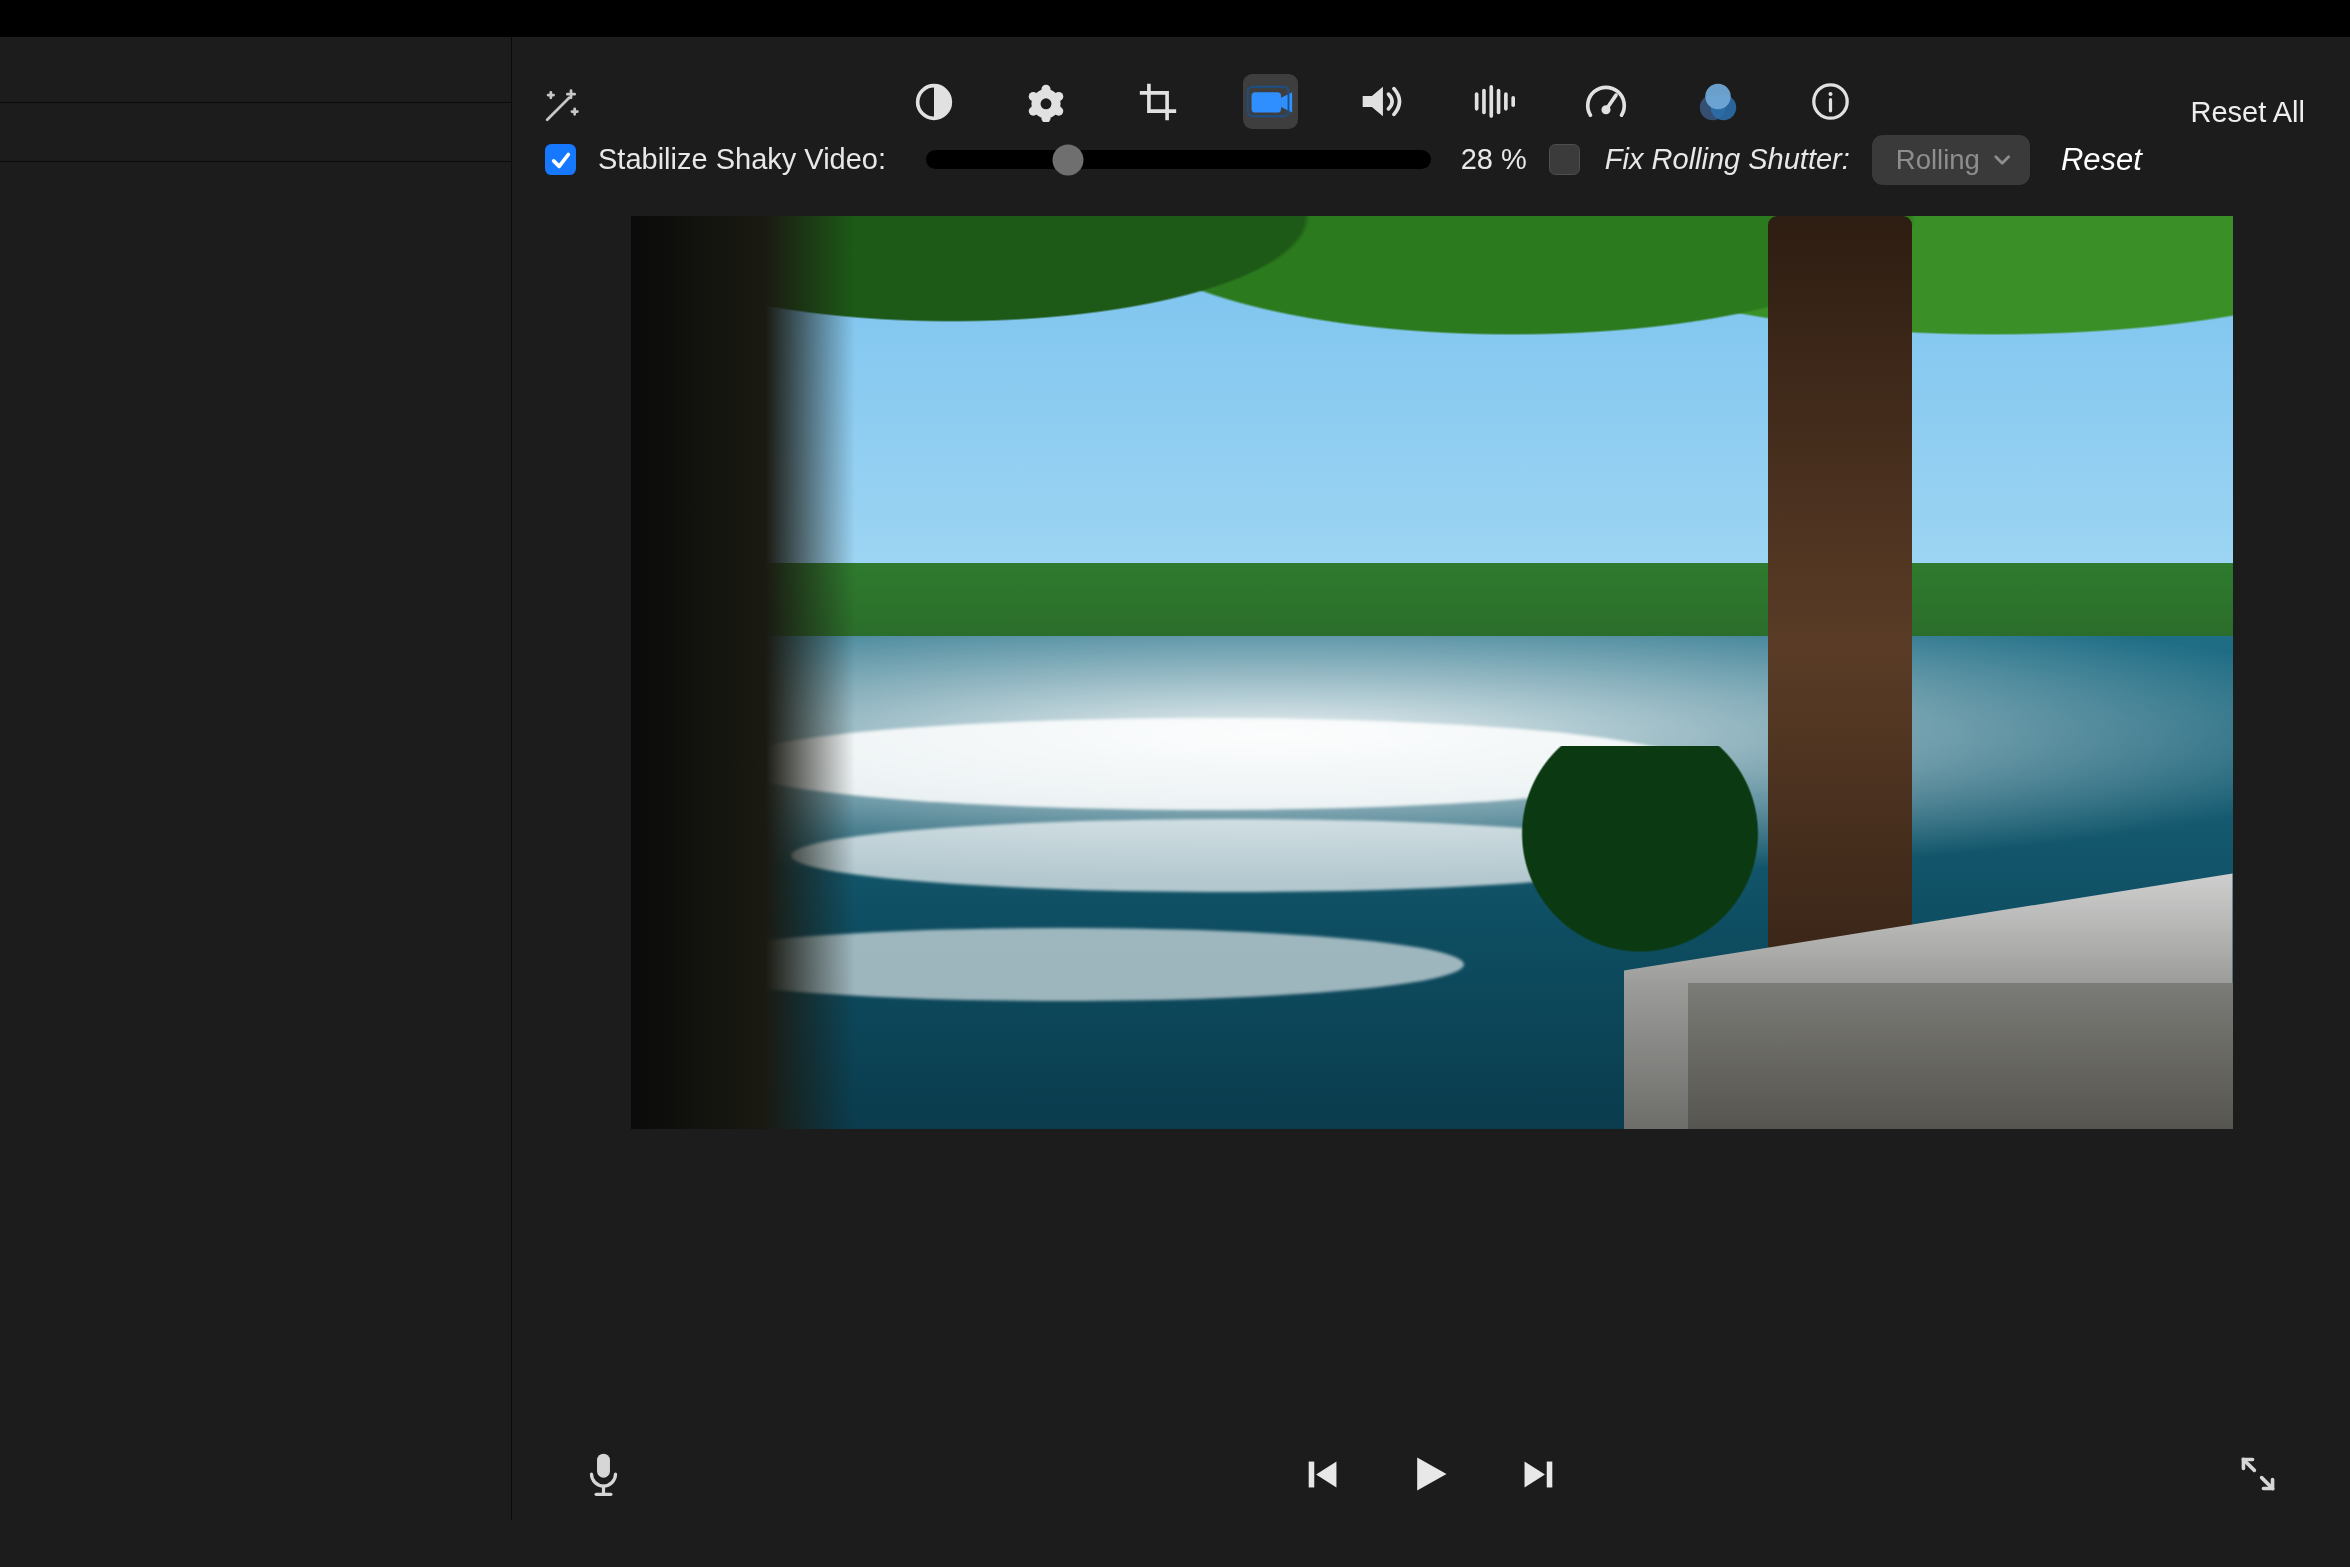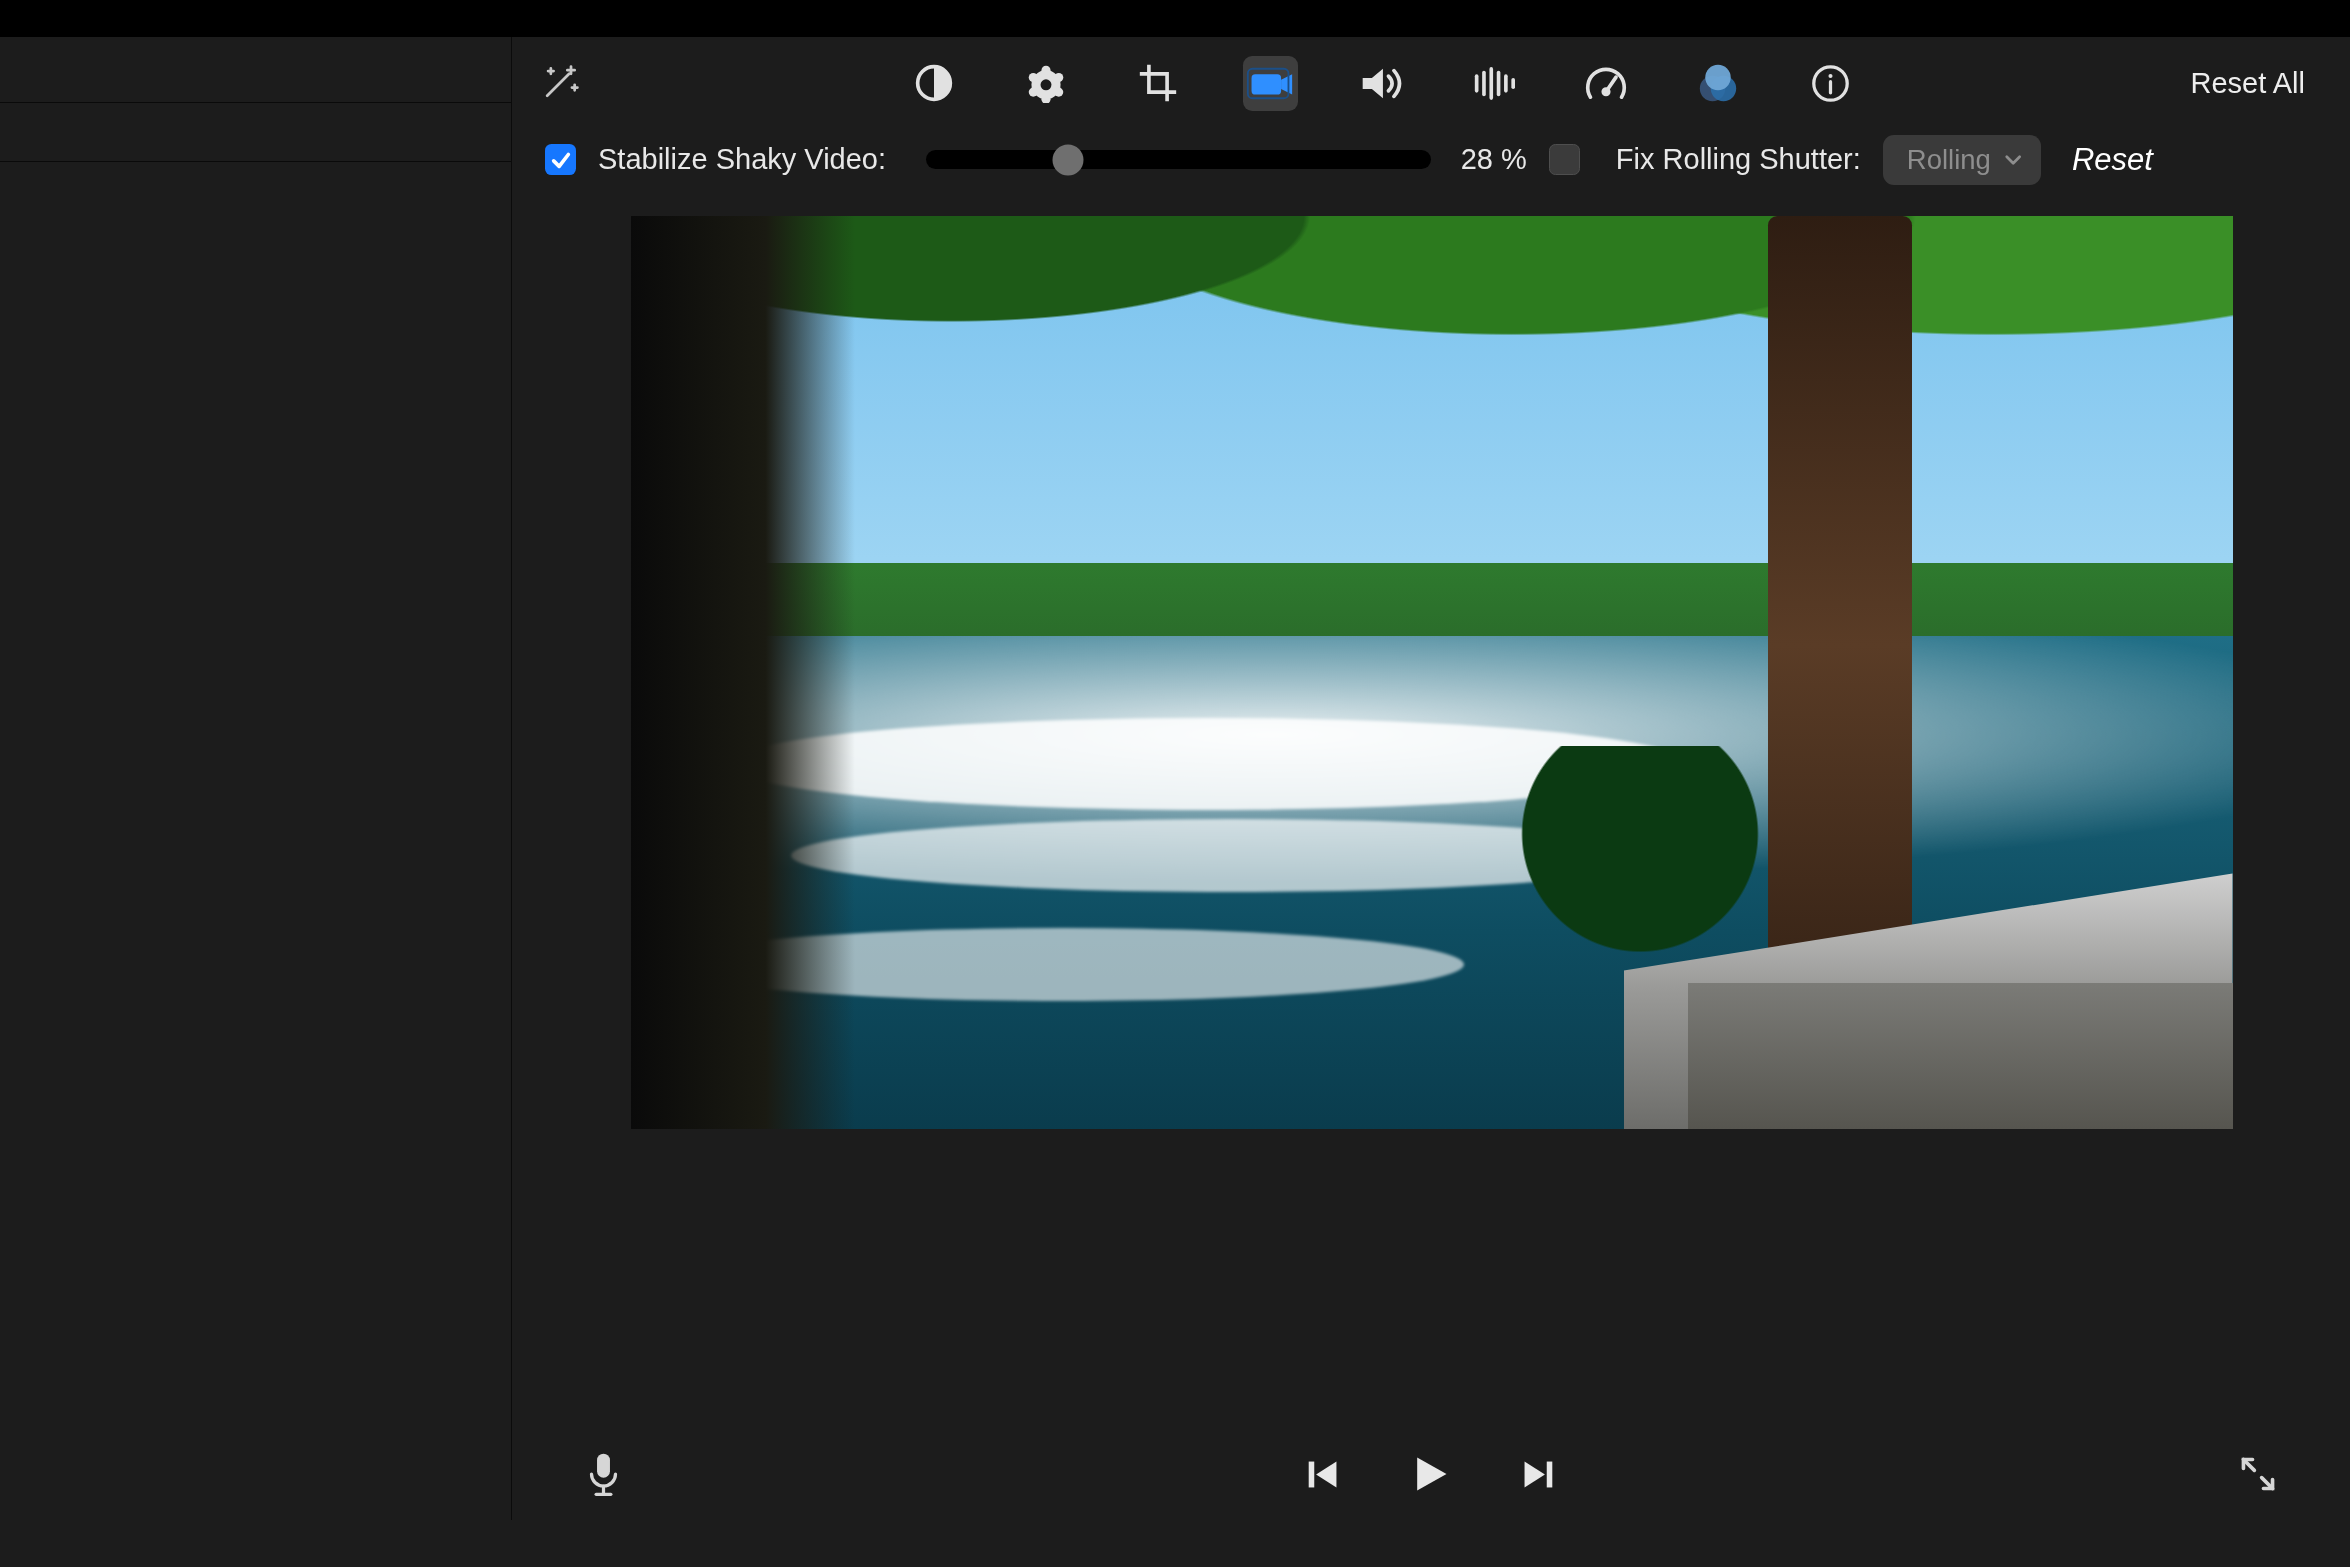"Reset All" .viewer-toolbar { align-items: center -> flex-end }
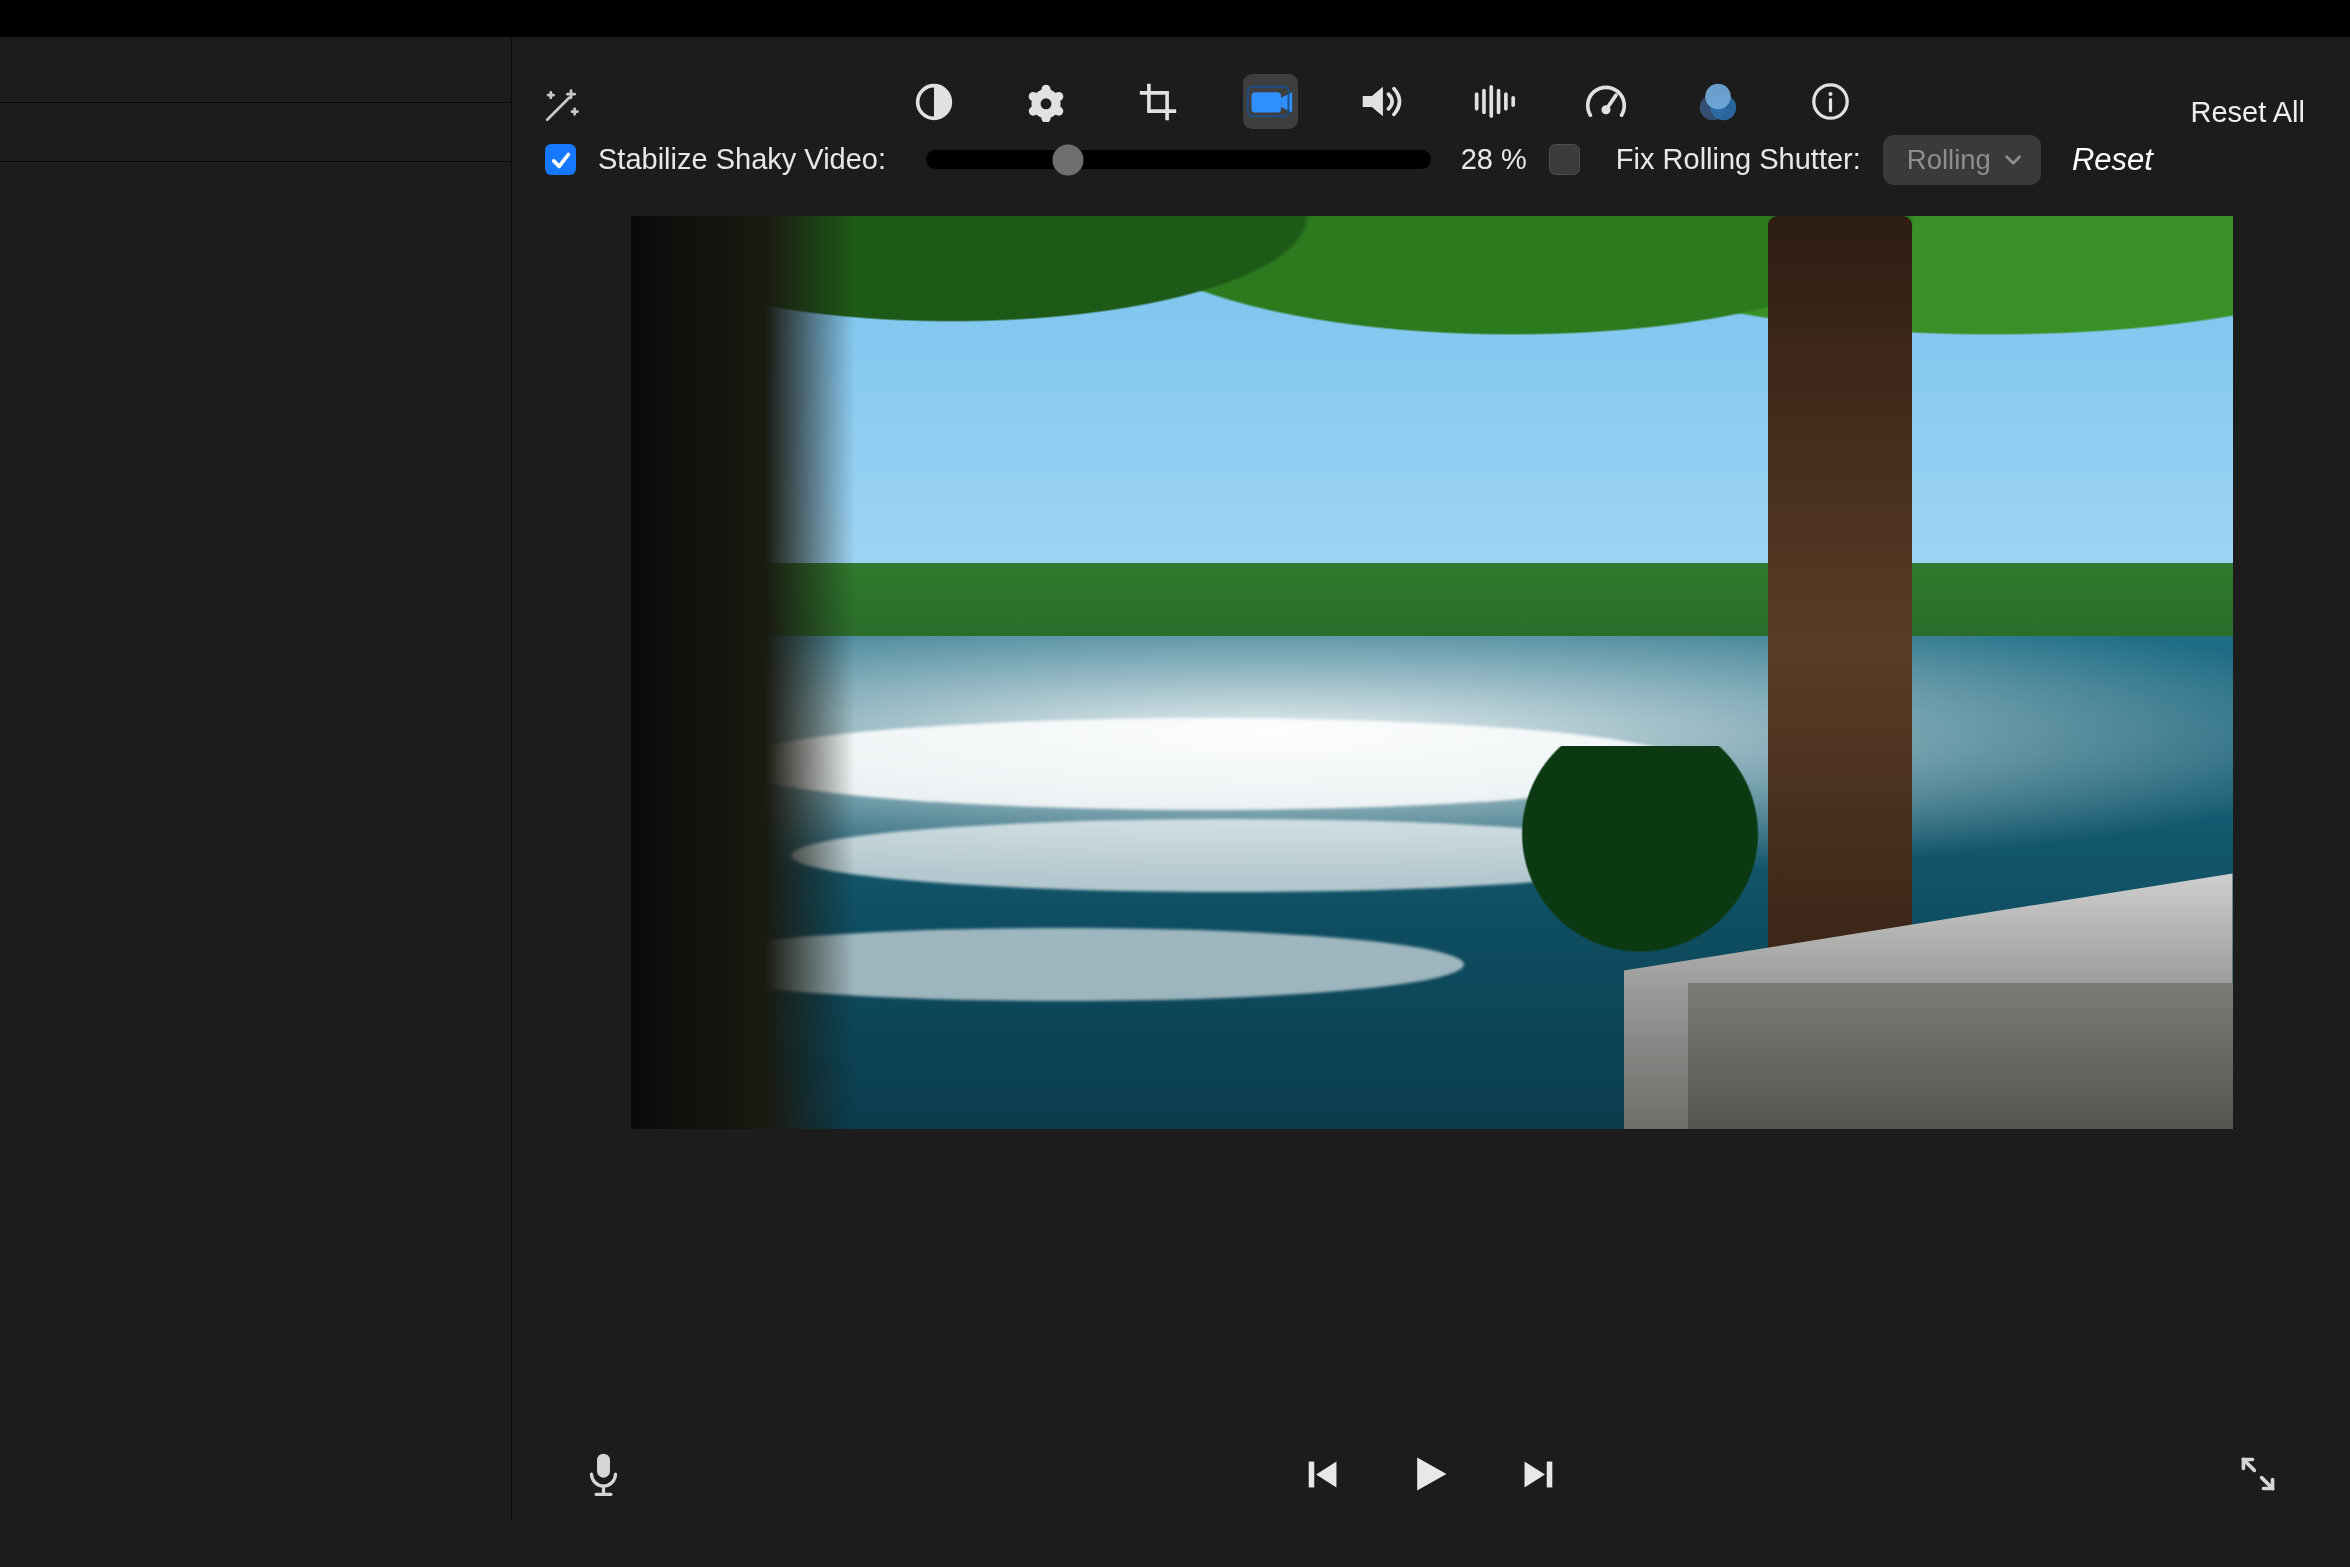"Fix Rolling Shutter:" .rolling-label { font-style: none -> italic; margin-left: 14px -> 3px }
